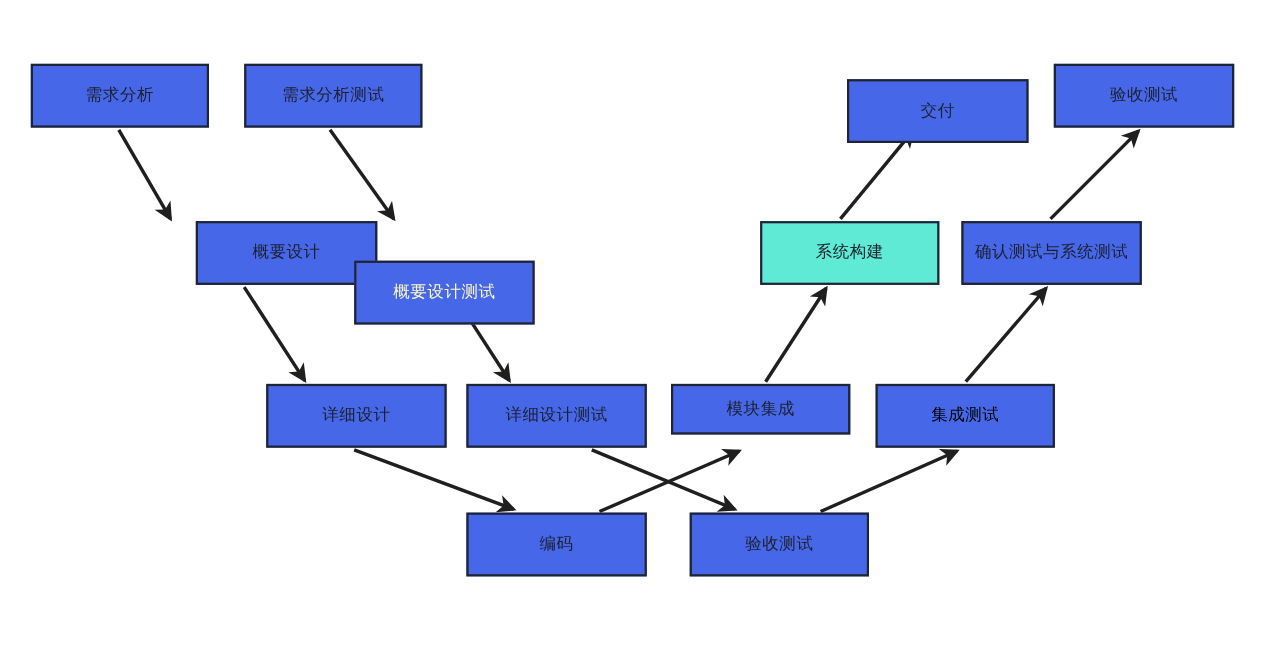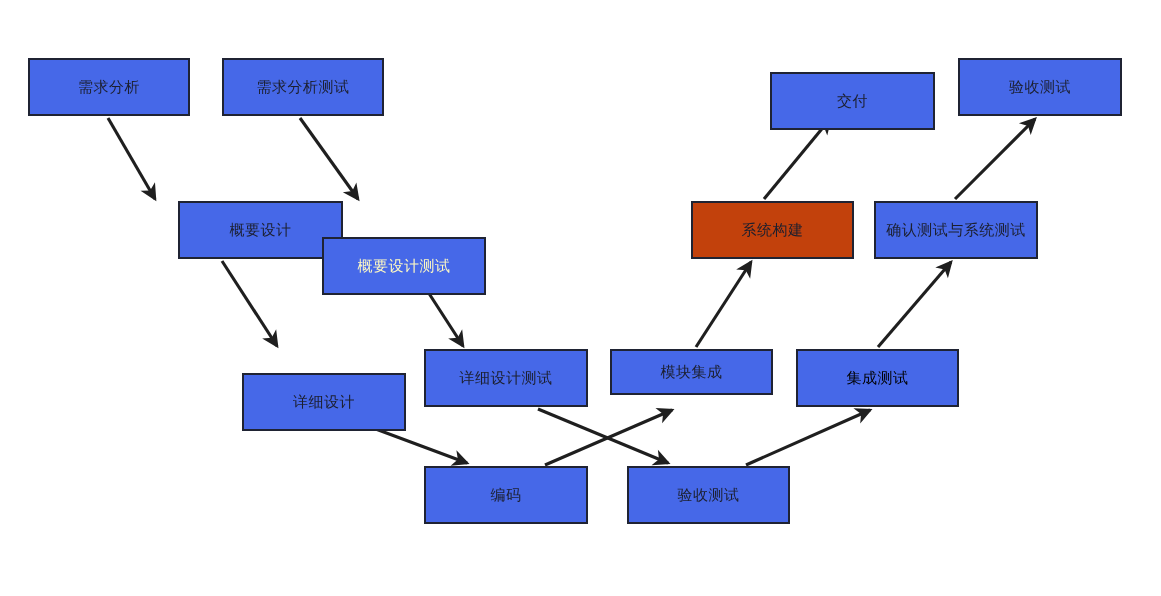"系统构建" div.node { background: #c2410c -> #5eead4 }
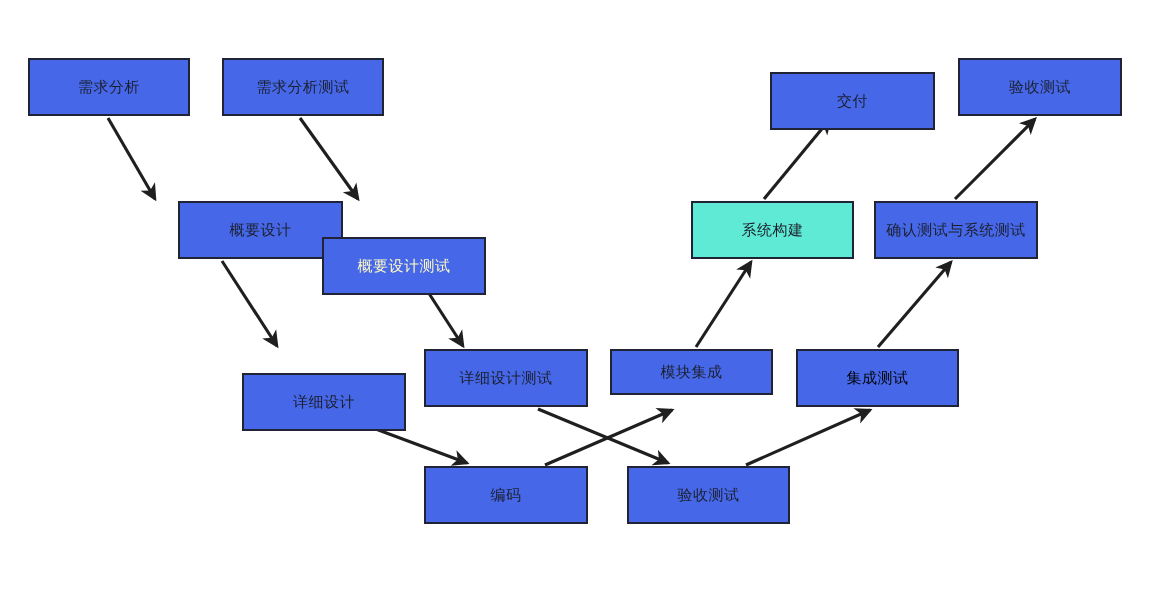"详细设计" div.node { margin-top: 24px -> none }
